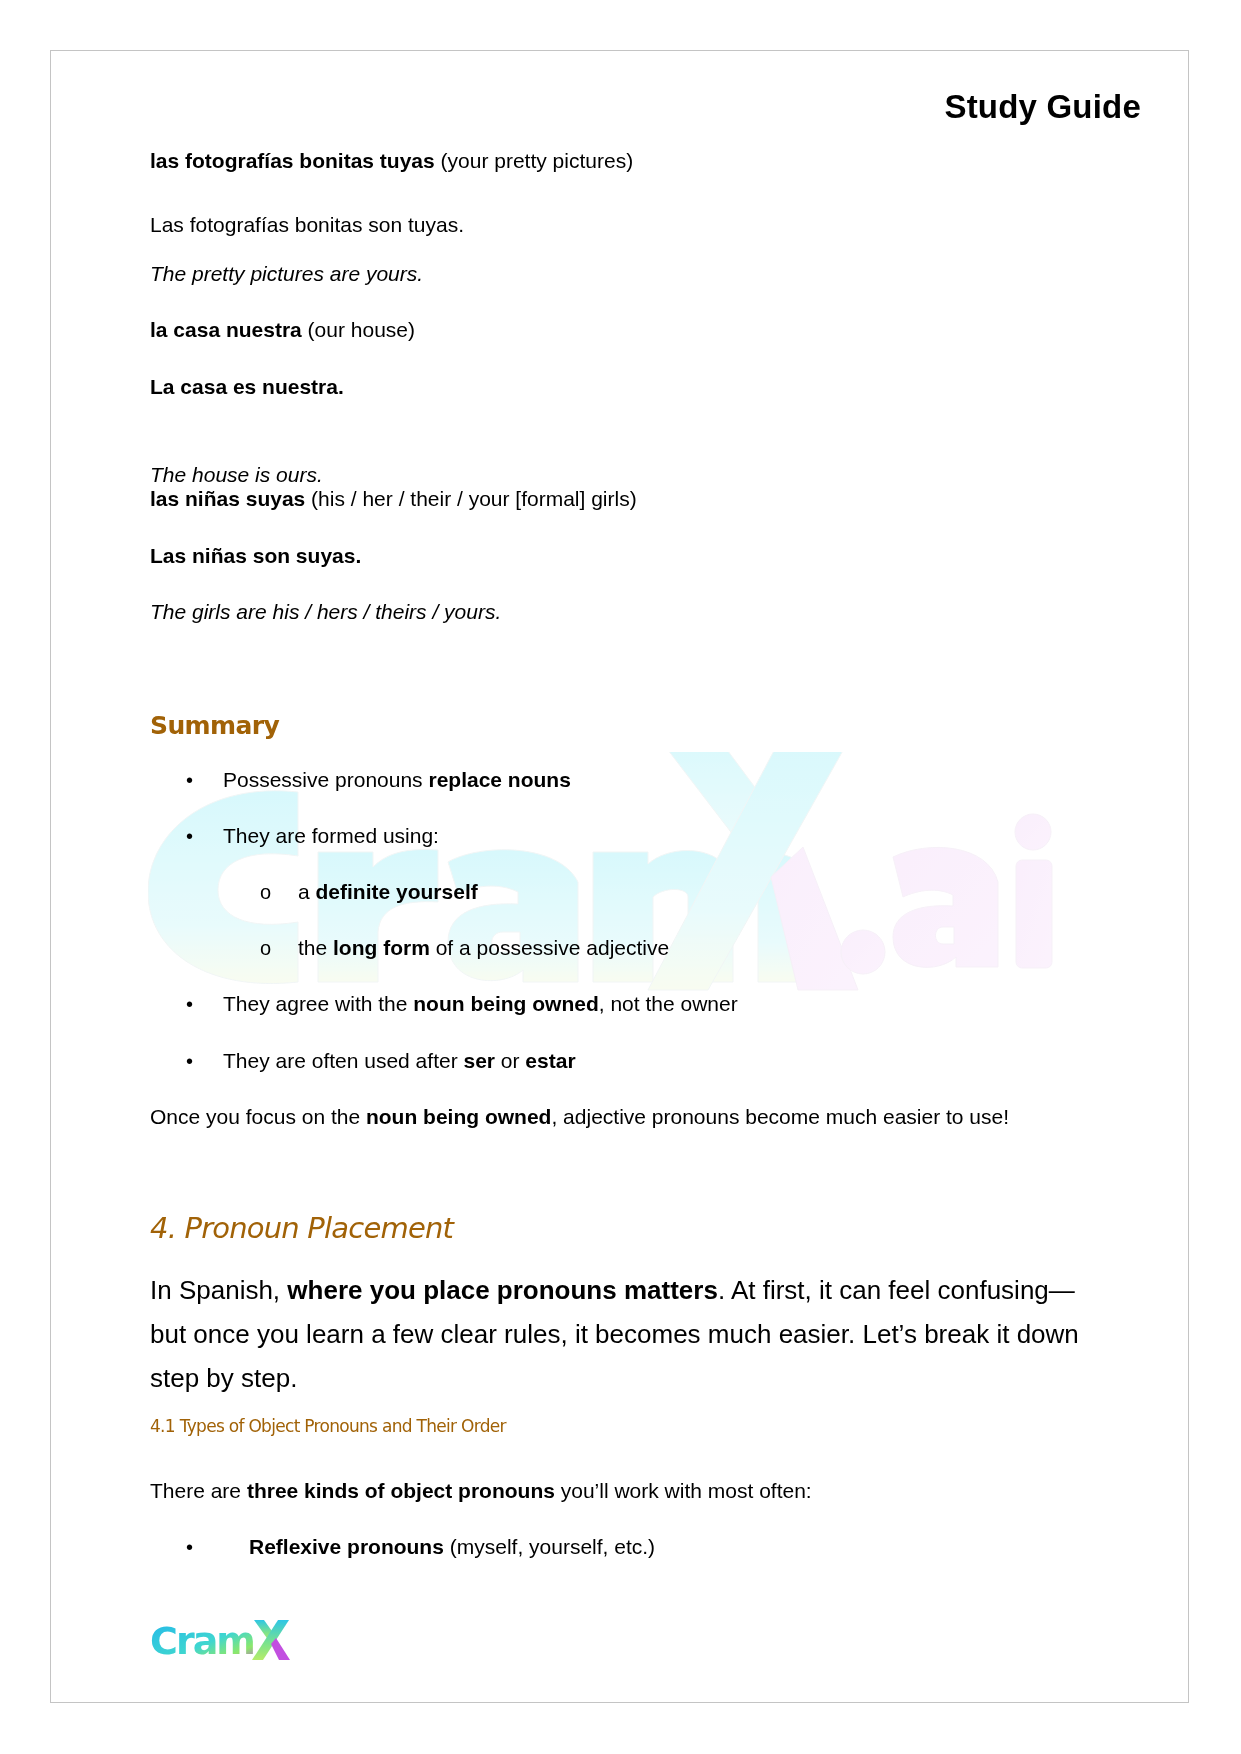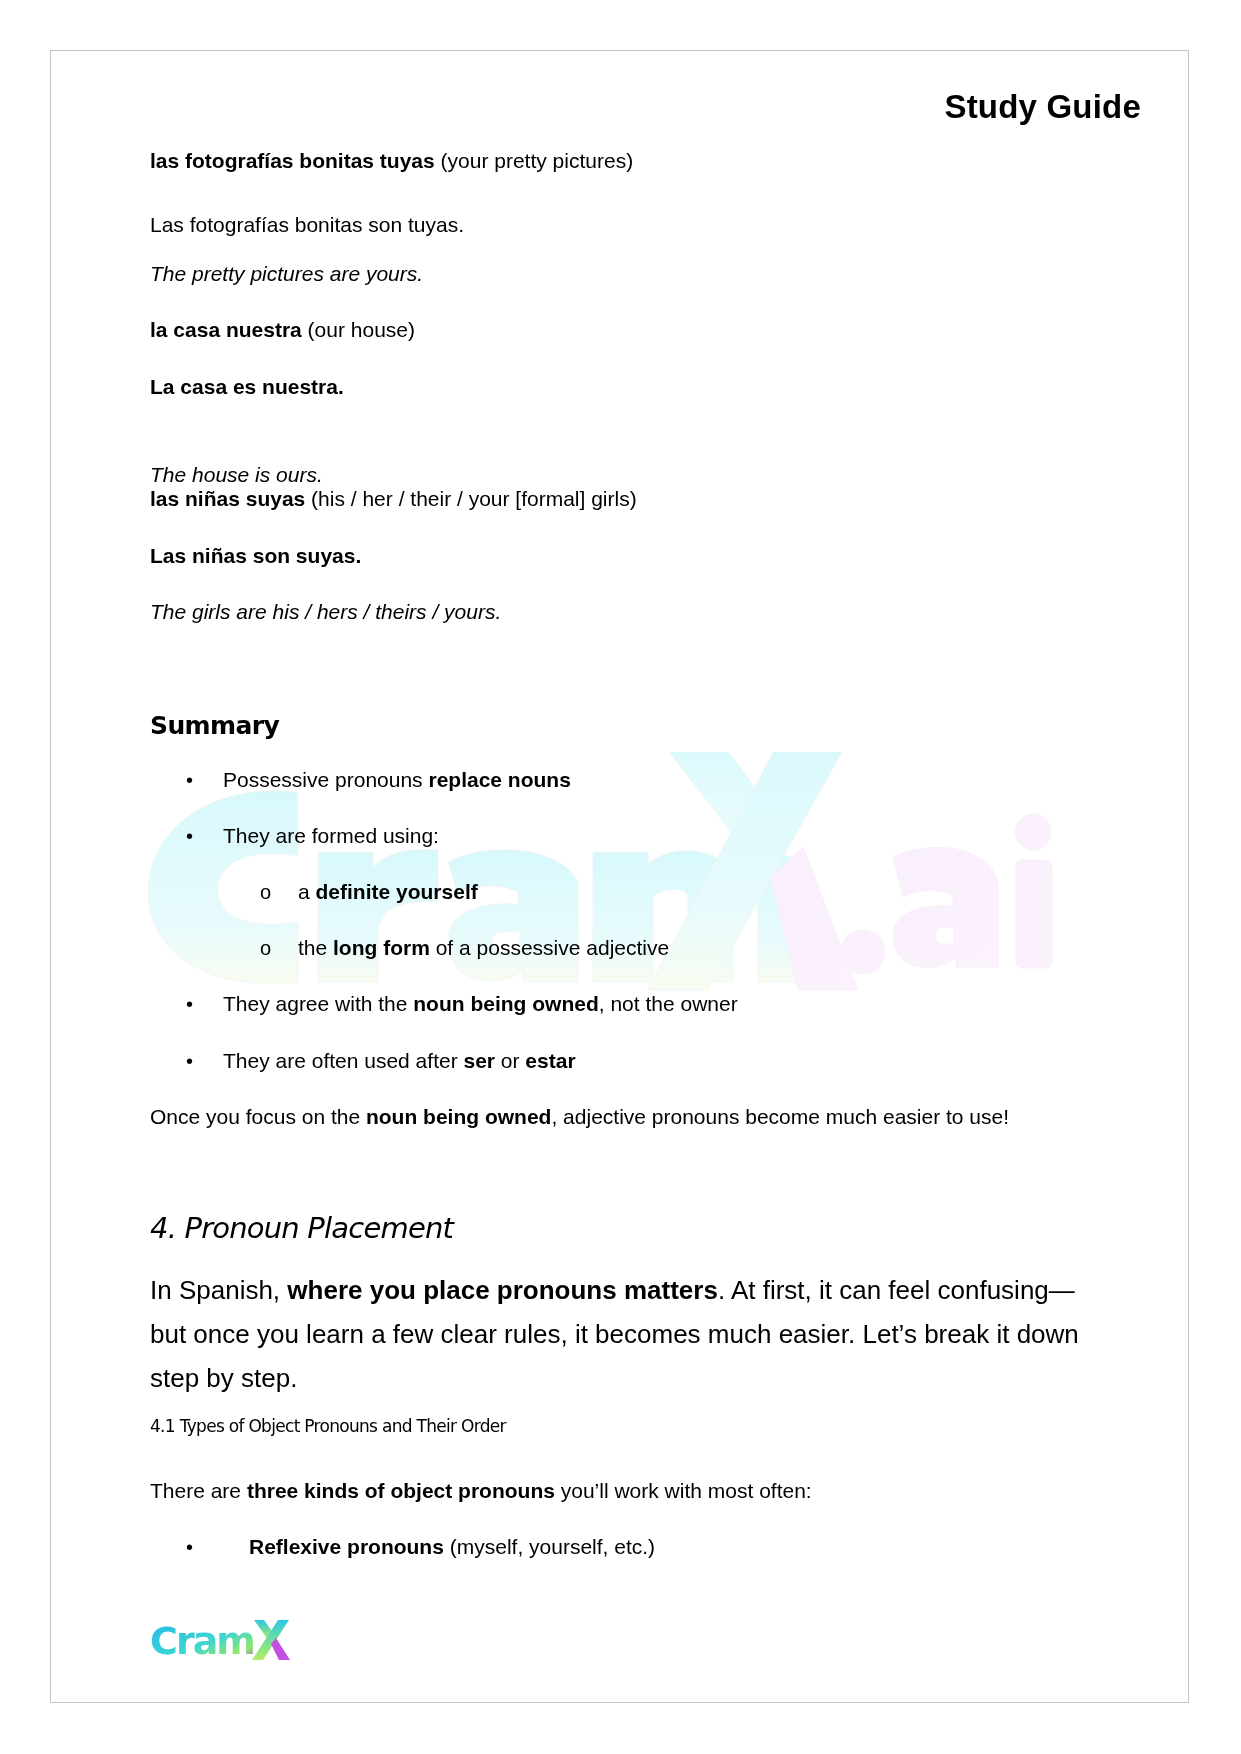"Summary" .heading { color: #000000 -> #a16207 }
